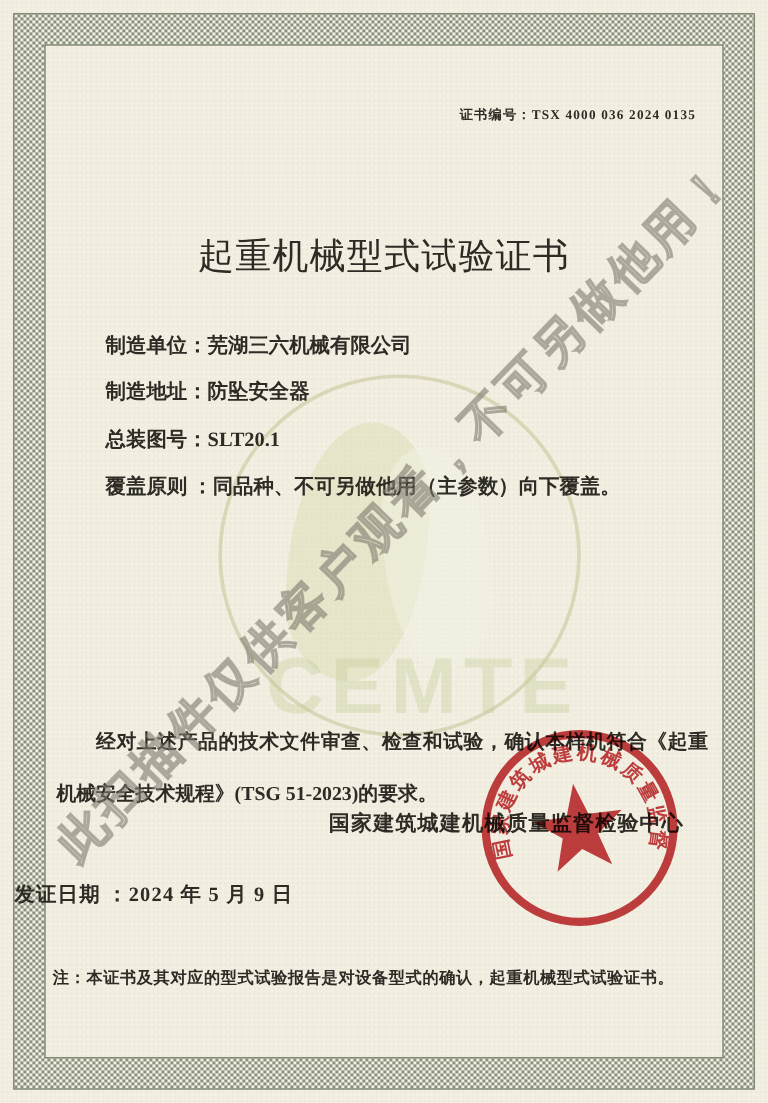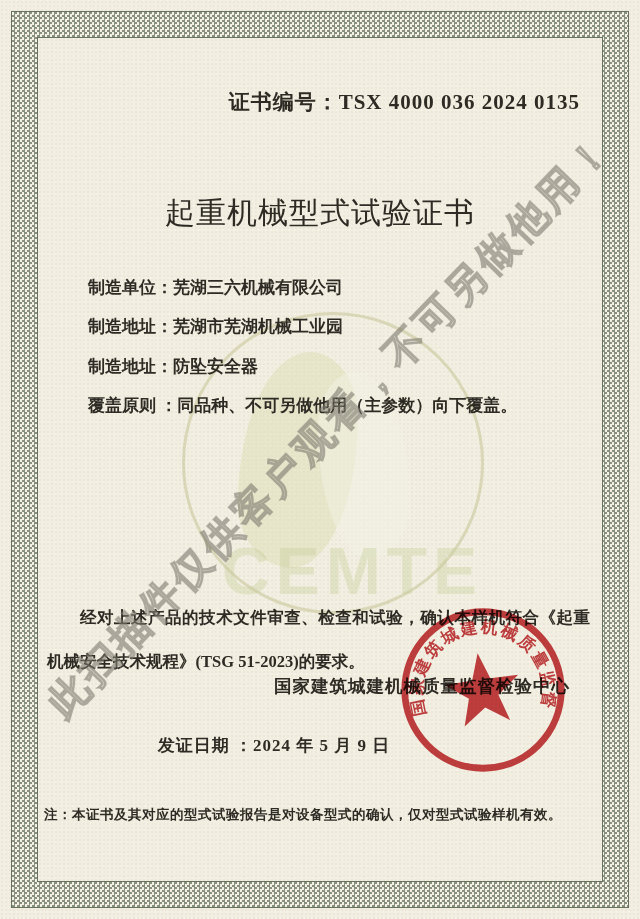"证书编号：TSX 4000 036 2024 0135" .cert-no { font-size: 21px -> 11px }
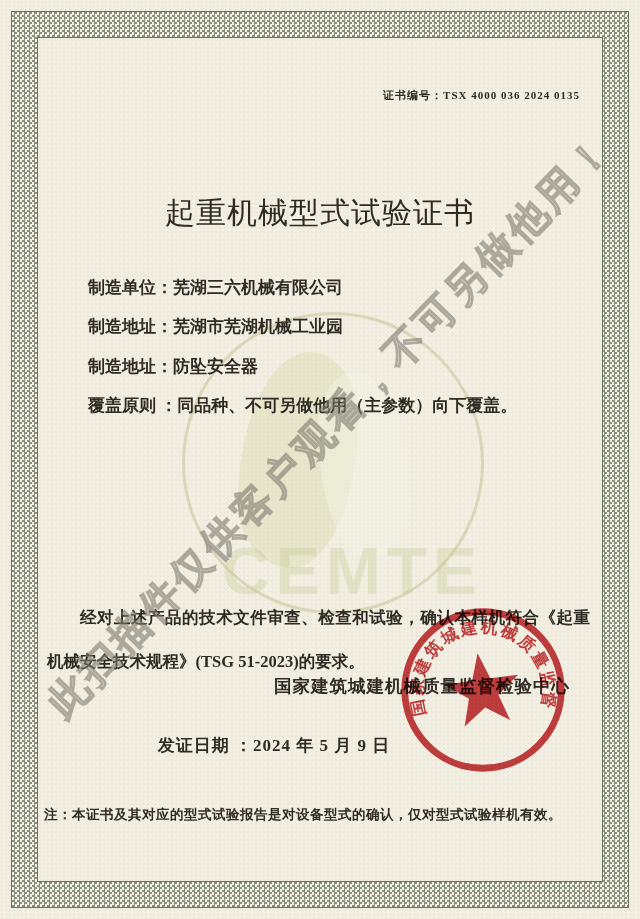"制造地址：芜湖市芜湖机械工业园" div.field-row { html: <div> <span>制造地址：</span><span>芜湖市芜湖机械工业园</span> </div> -> none }
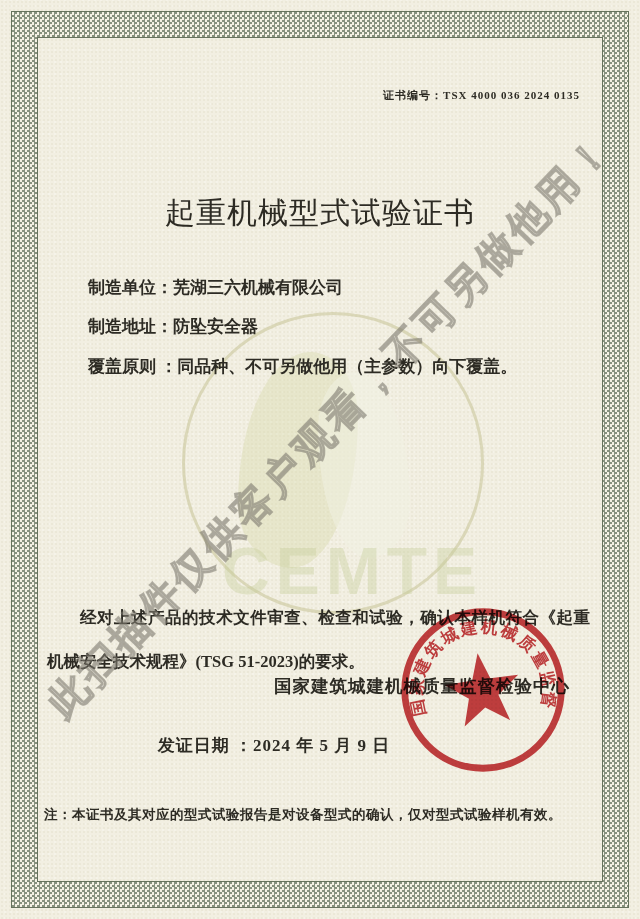"总装图号：SLT20.1" div.field-row { html: none -> <div> <span>总装图号：</span><span>SLT20.1</span> </div> }
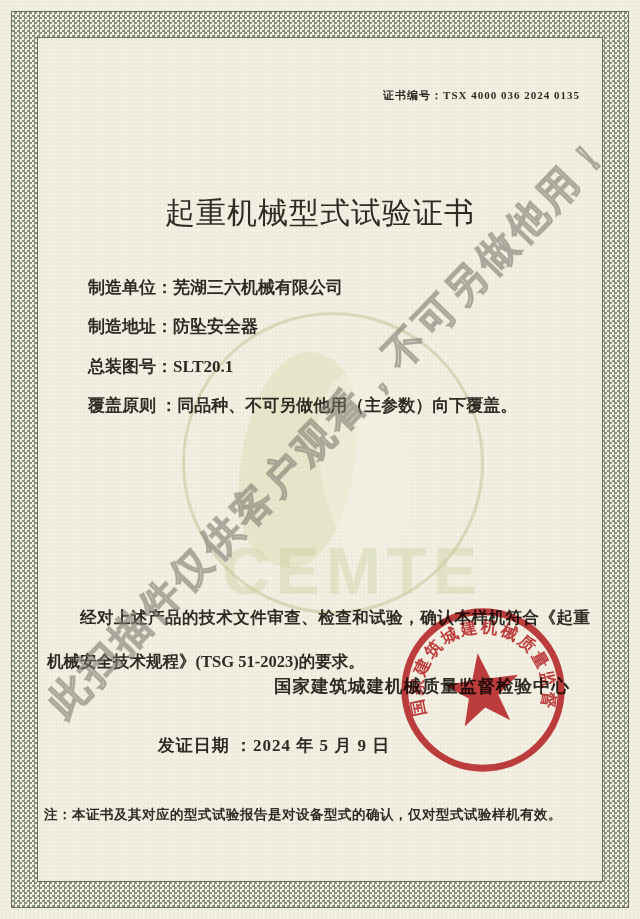"发证日期 ：2024 年 5 月" .issue-date { text-align: center -> left }
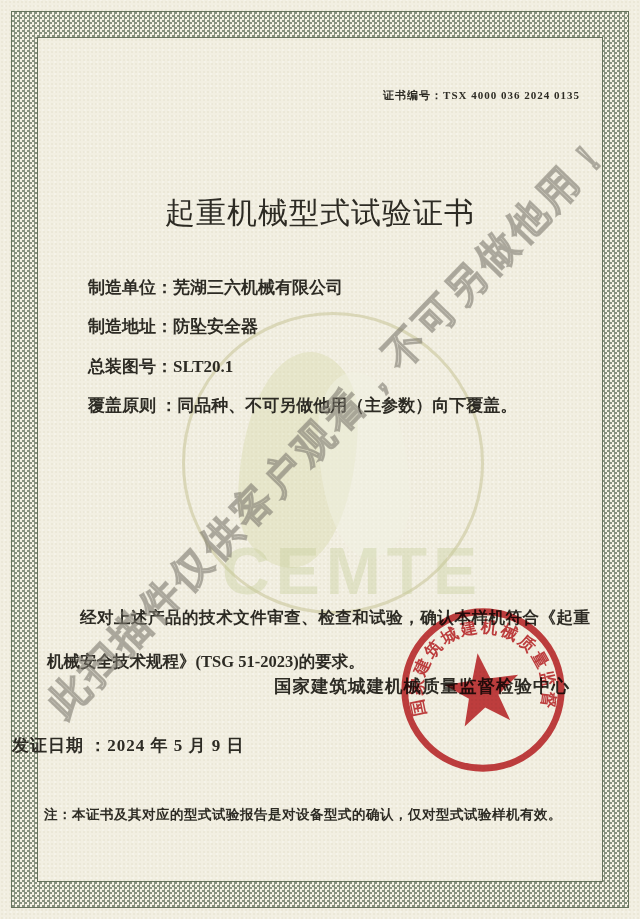"注：本证书及其对应的型式试验报告是对设备型式的确认，仅对型式试验样机有效。" div.note { text: 仅对型式试验样机有效 -> 起重机械型式试验证书 }
